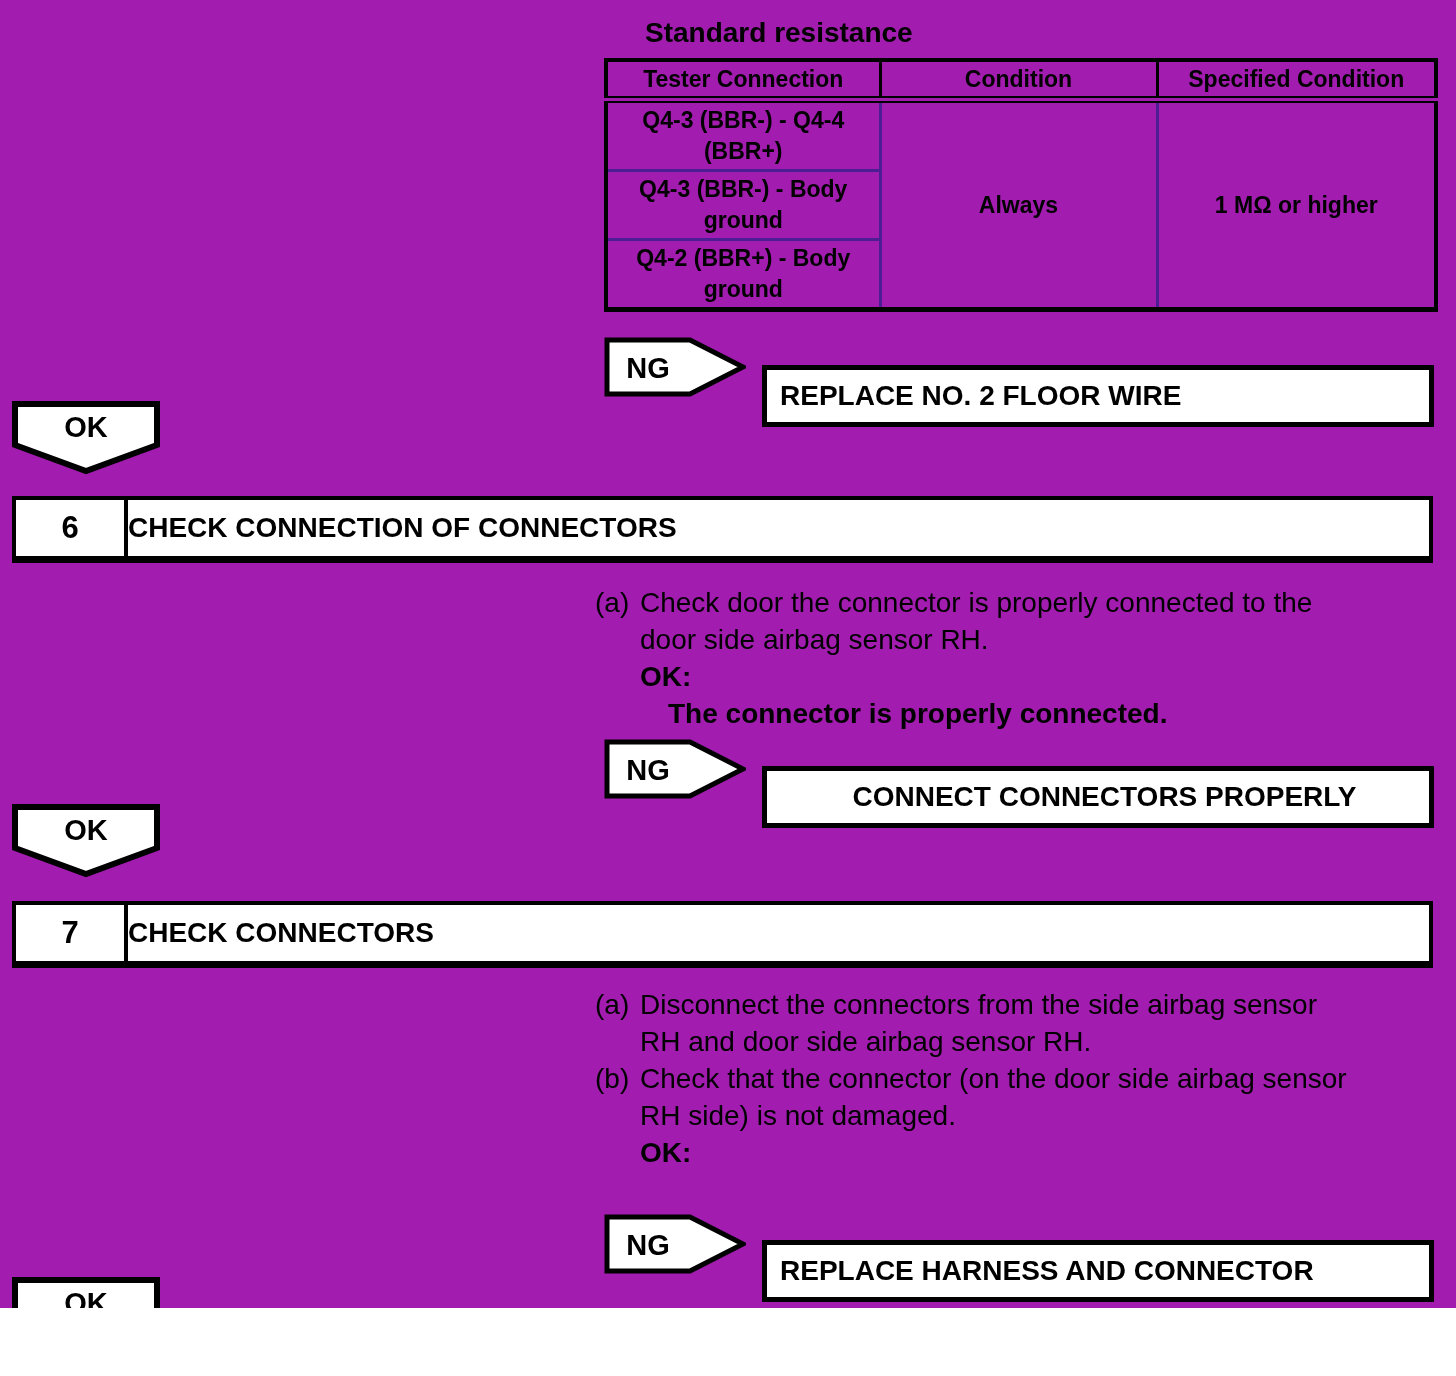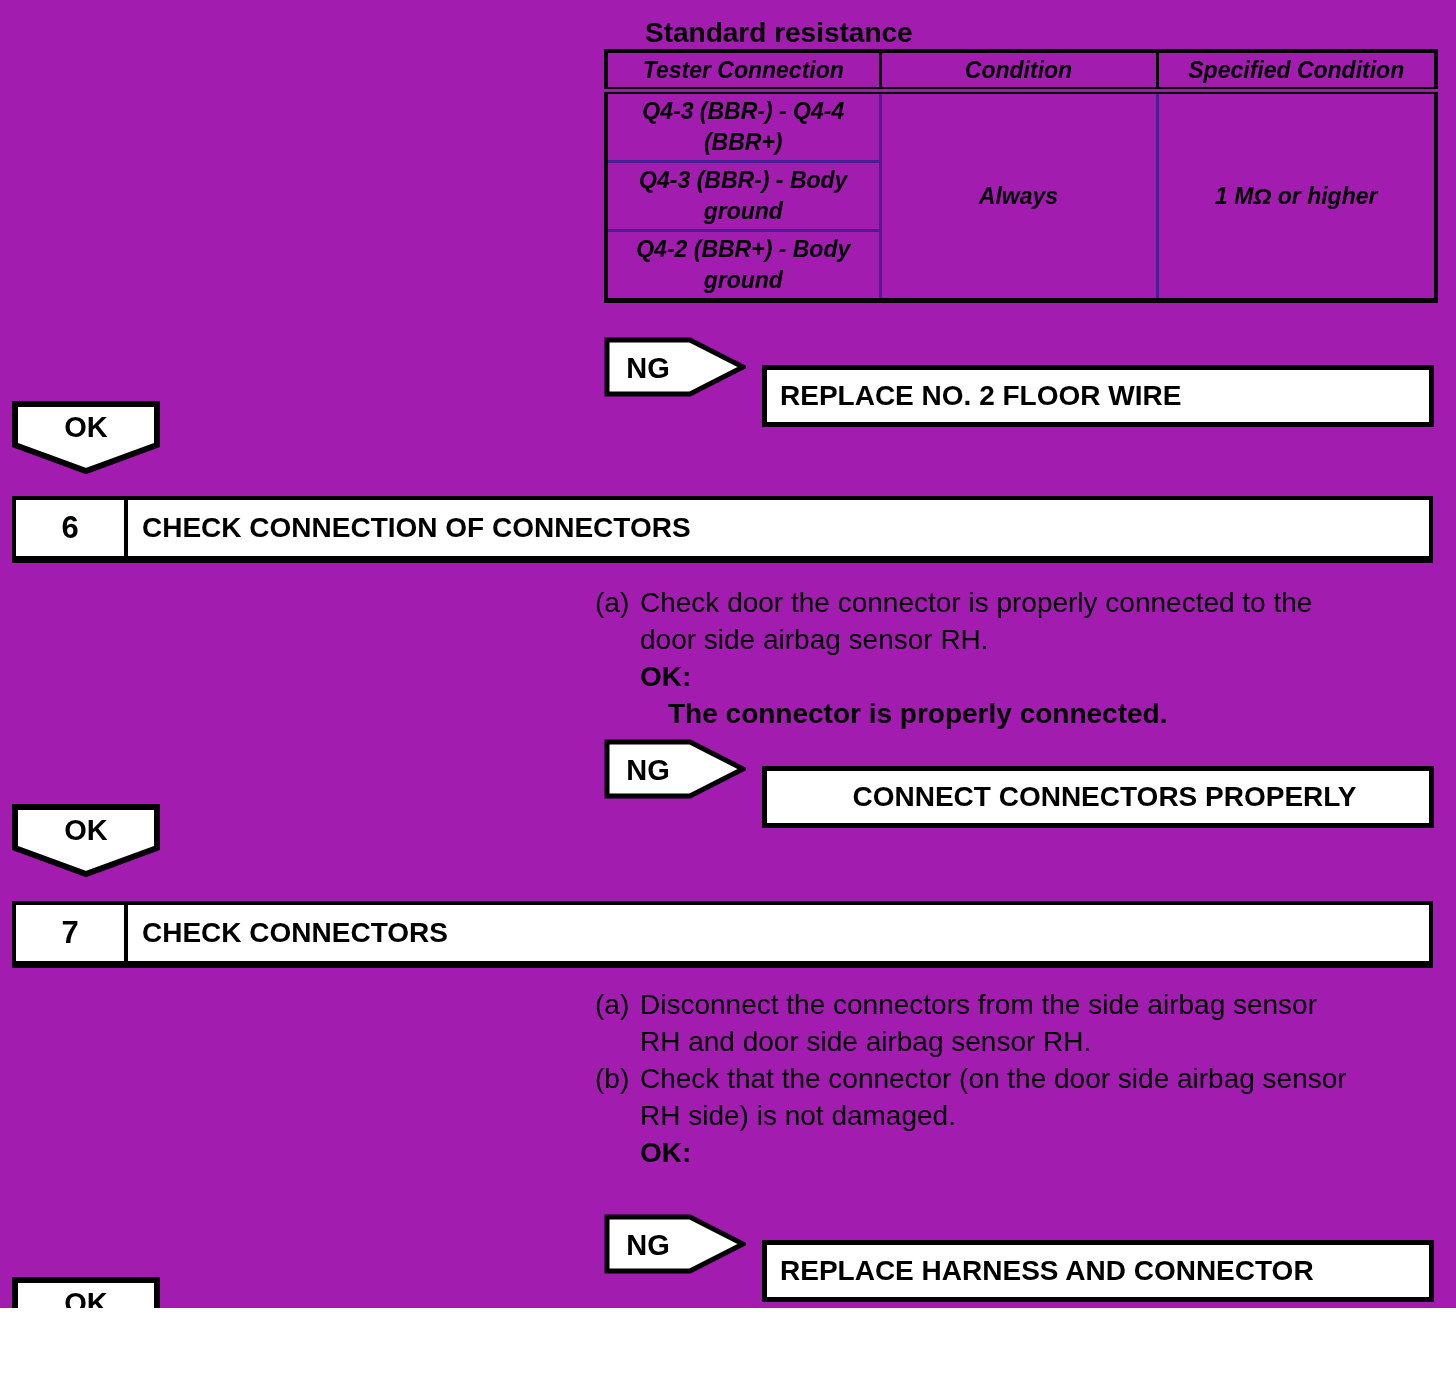"Tester Connection" table.spec { font-style: italic -> none; top: 49px -> 58px }
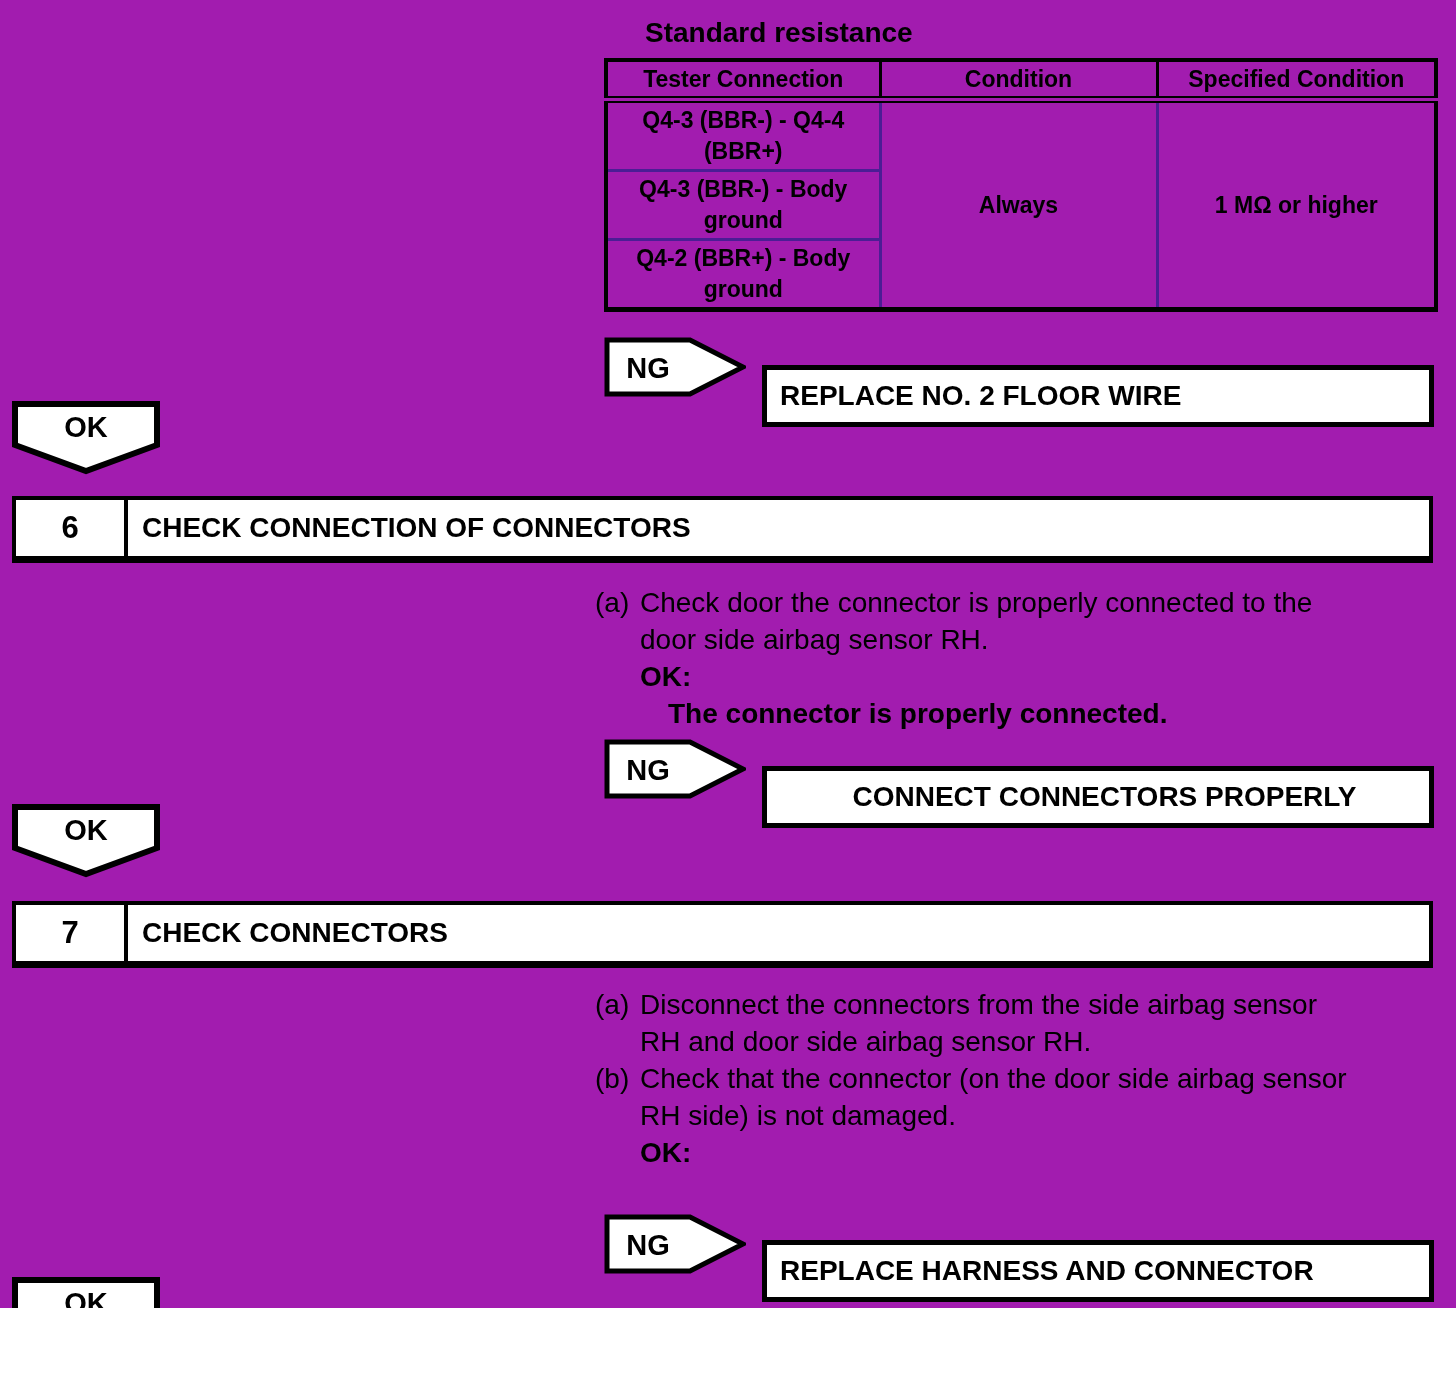"CHECK CONNECTION OF CONNECTORS" .step-title { padding-left: 14px -> none }
